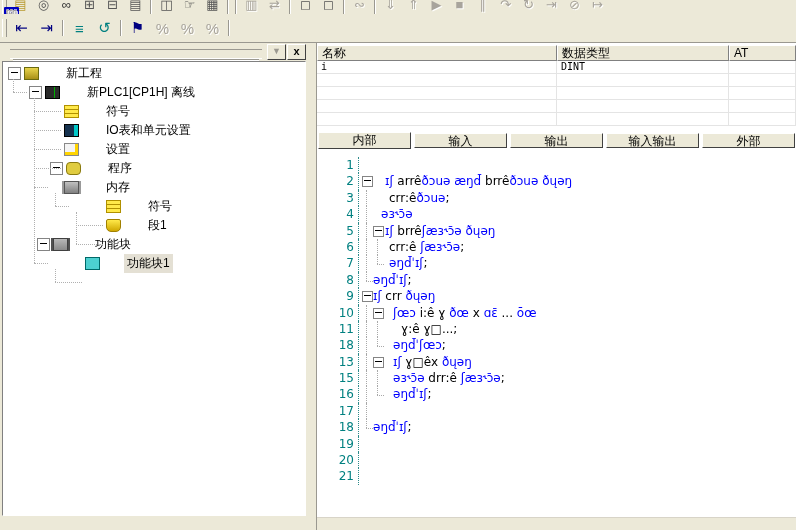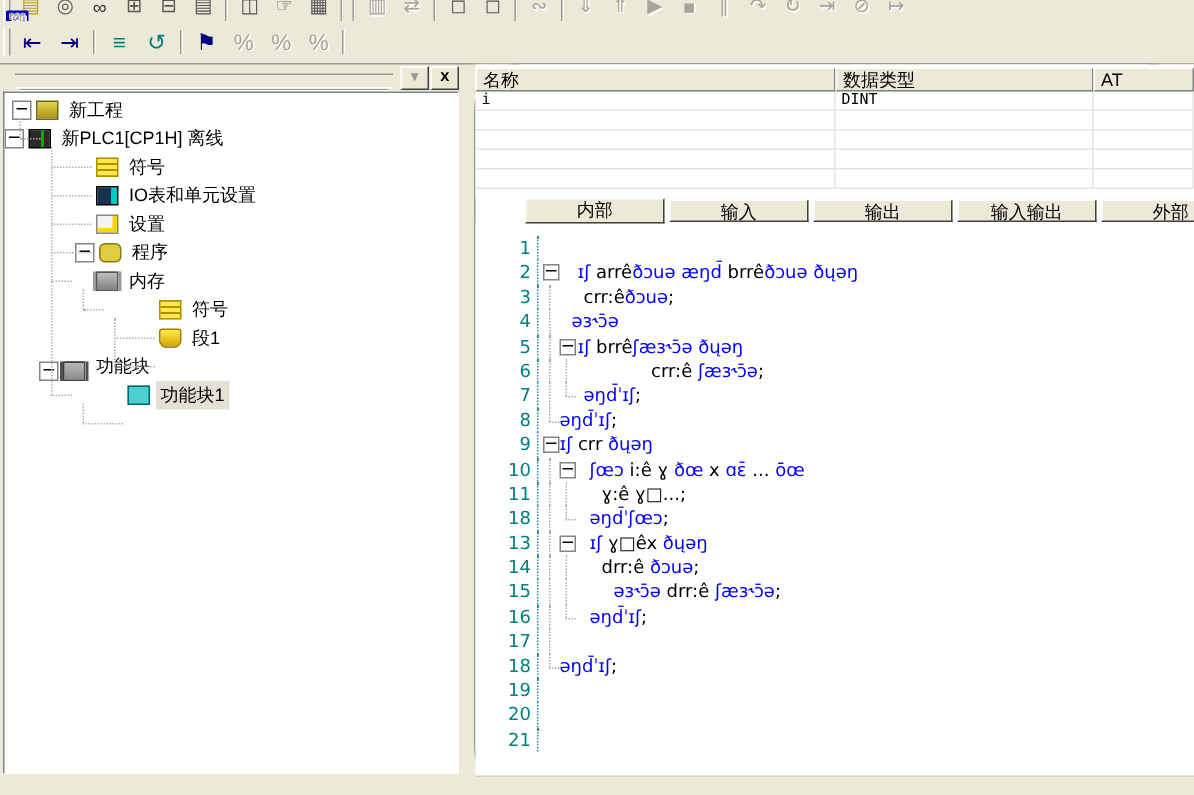"名称" #right { border-radius: 32px -> none }
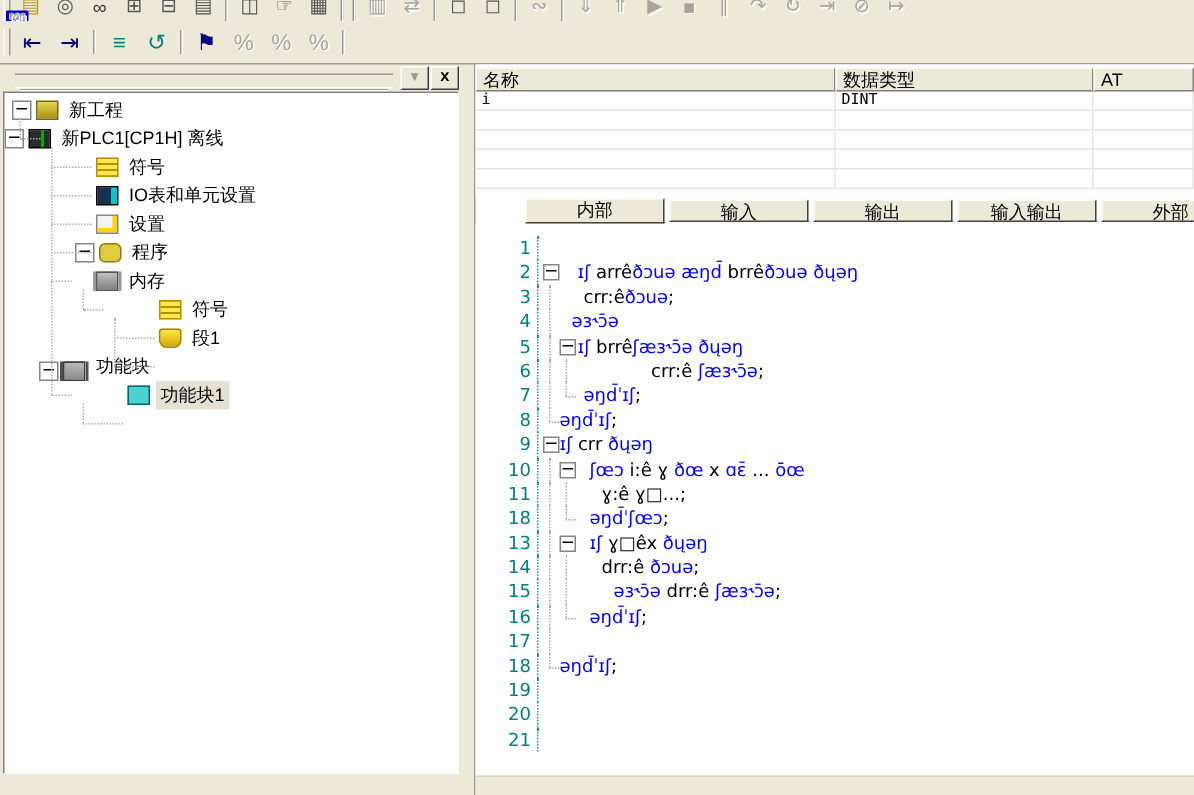"新工程" .tlabel { margin-left: none -> 20px }
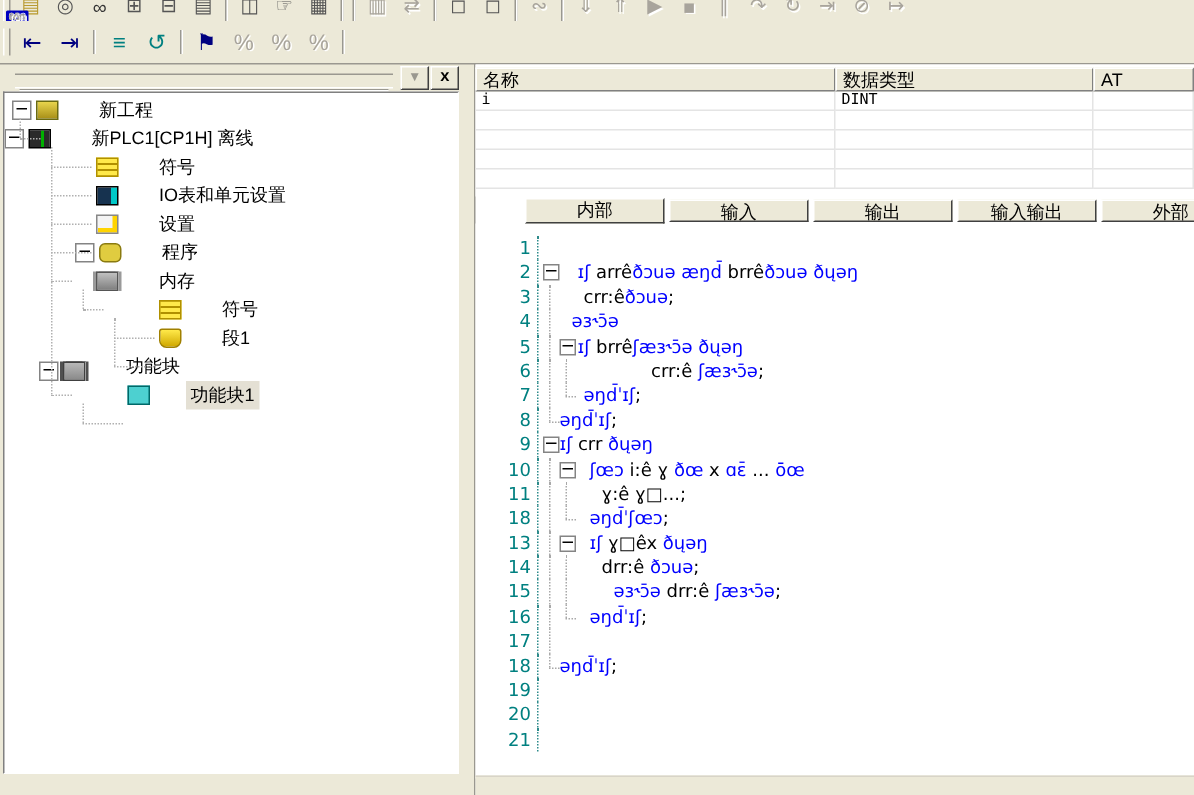"新PLC1[CP1H] 离线" div.trow { padding-left: none -> 26px }
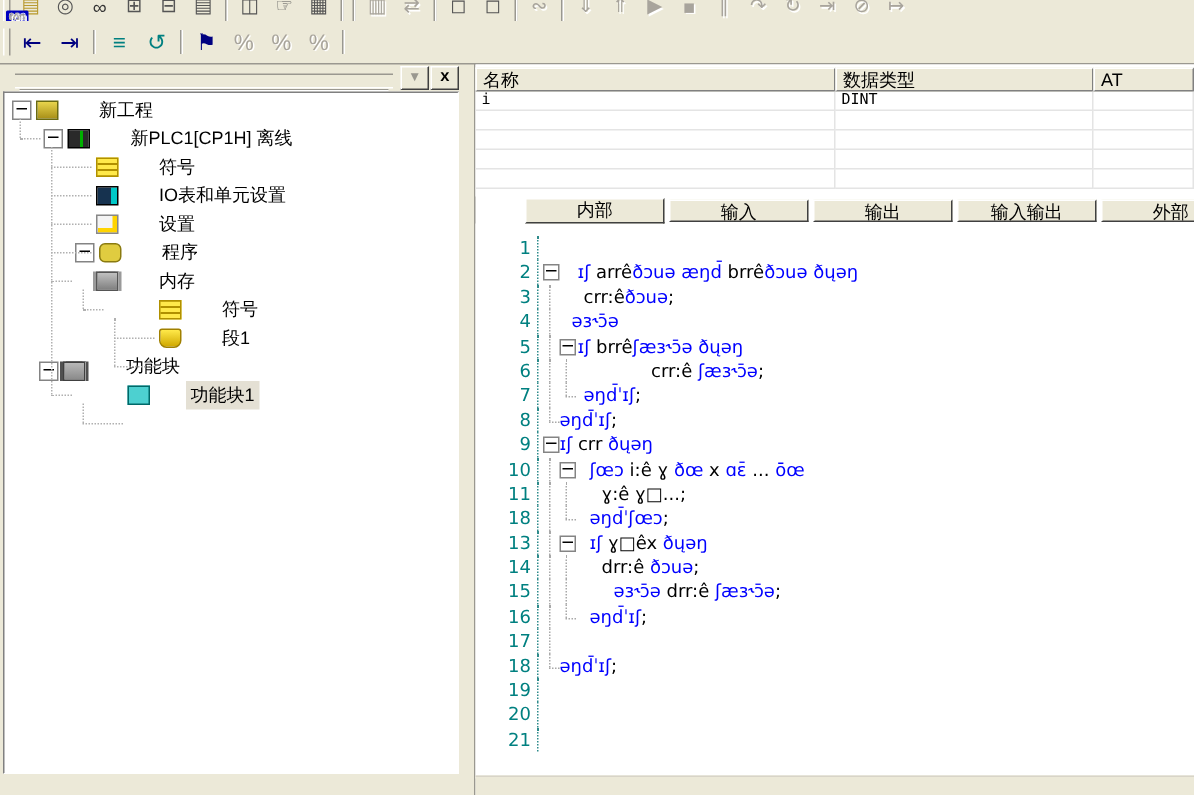"内部" #tabrow { margin-left: 32px -> none }
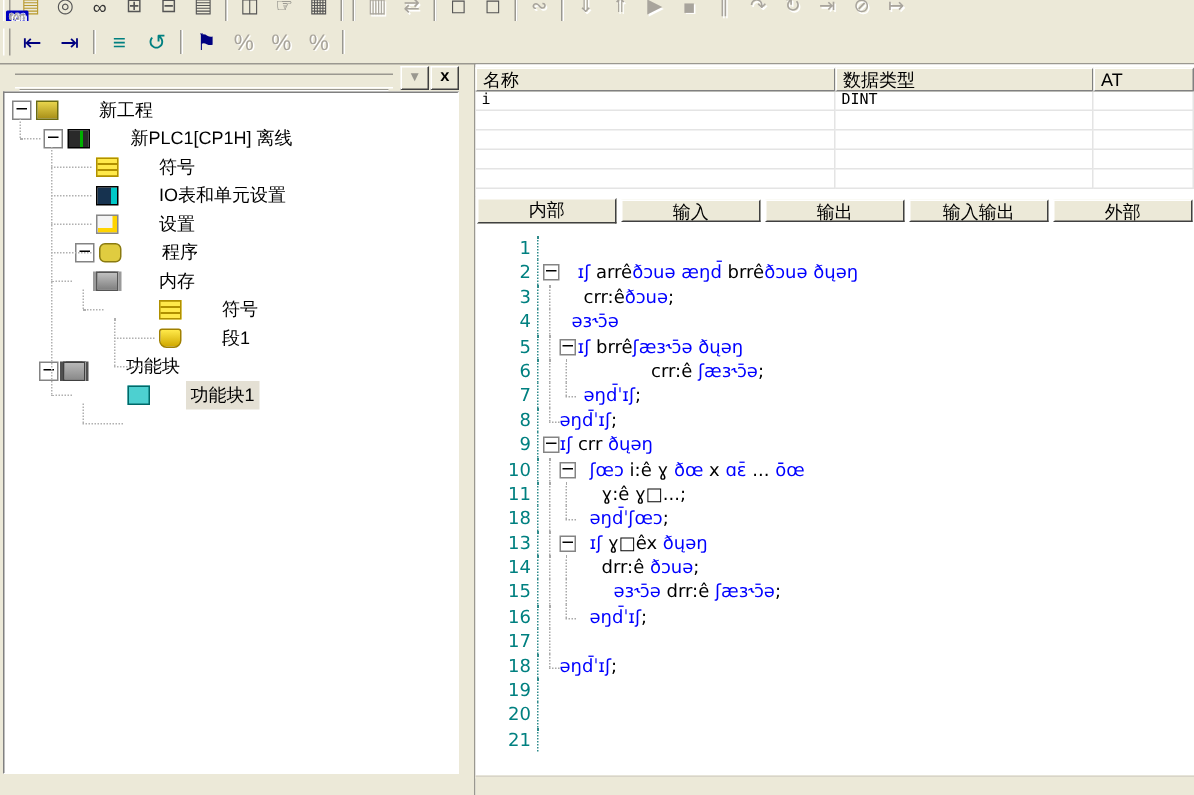"功能块" div.trow { align-items: flex-end -> none; padding-left: 23px -> 34px }
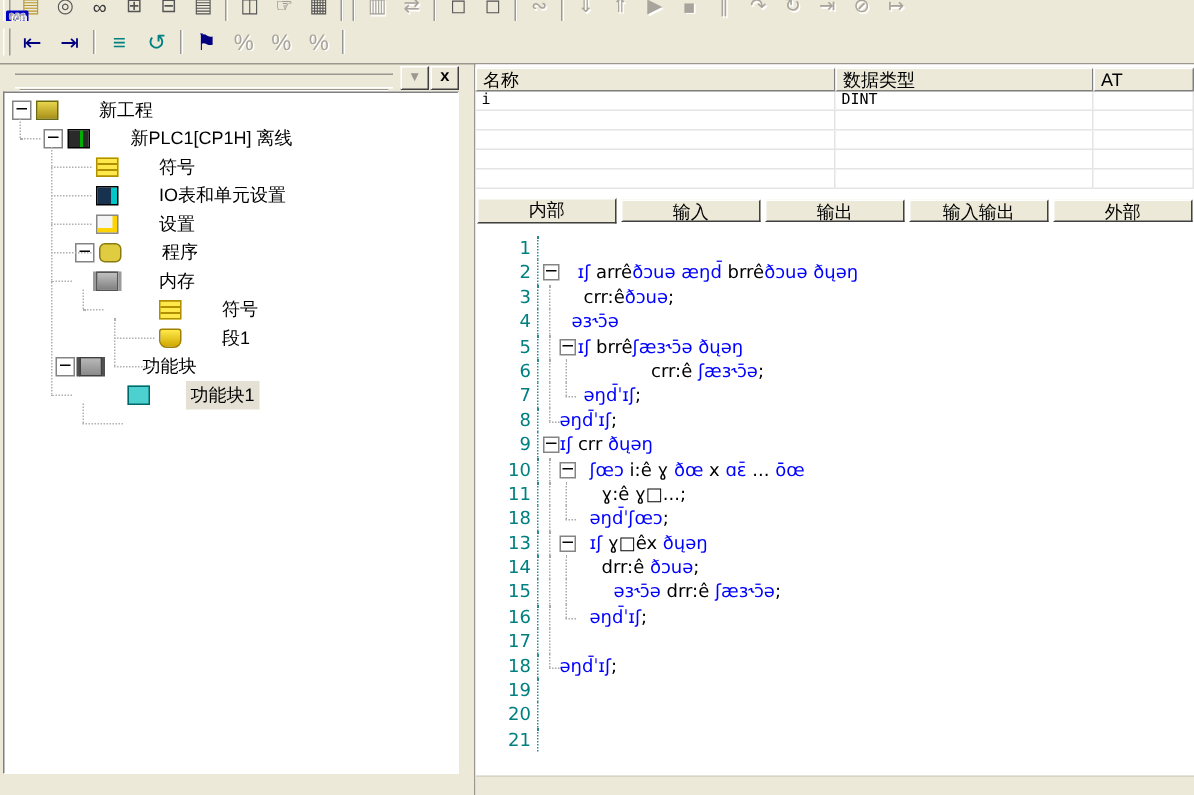"crr:ê ʃæɜ˞ɔ̄ə;" span.txt { margin-left: 45px -> none }
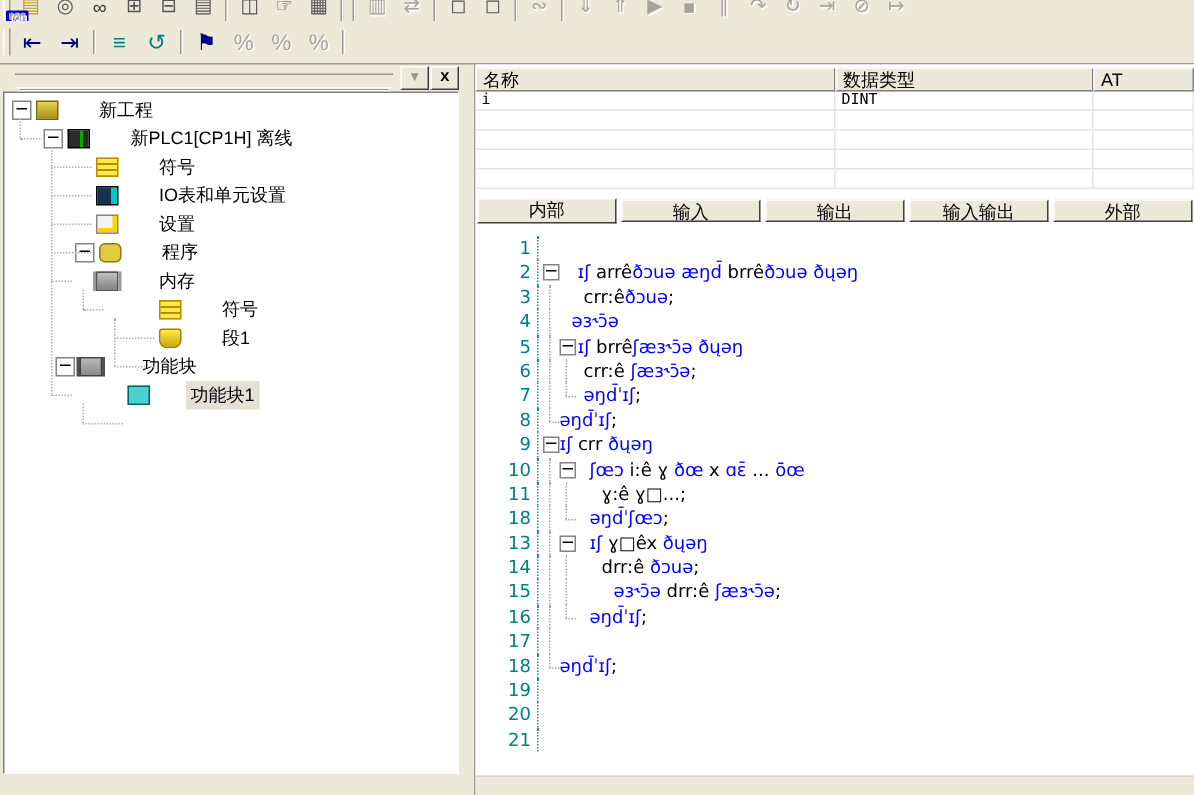"14" div.cl { html: <div> <span>14</span> <span></span> <span></span> <span></span> <span><span>drr:ê </span><span>ðɔuə</span><span>;</span></span> </div> -> none }
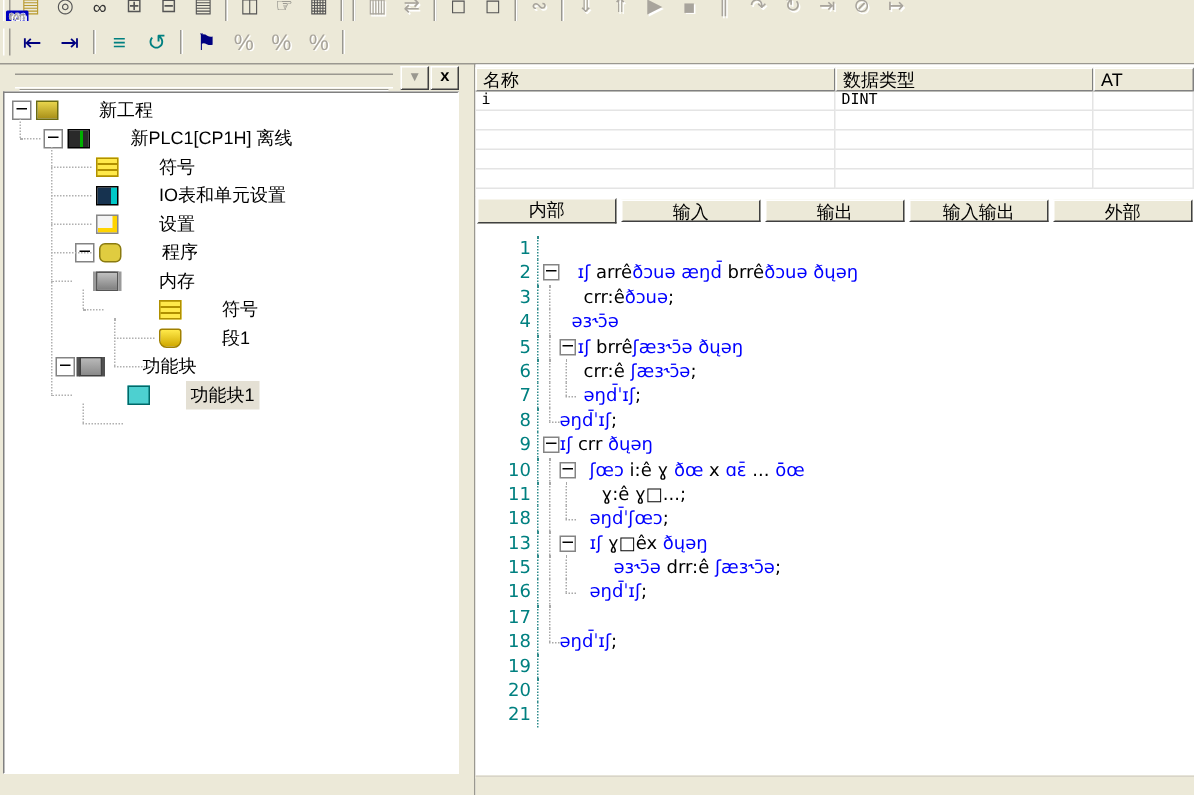"əɜ˞ɔ̄ə drr:ê ʃæɜ˞ɔ̄ə;" span.txt { left: 92px -> 76px }
